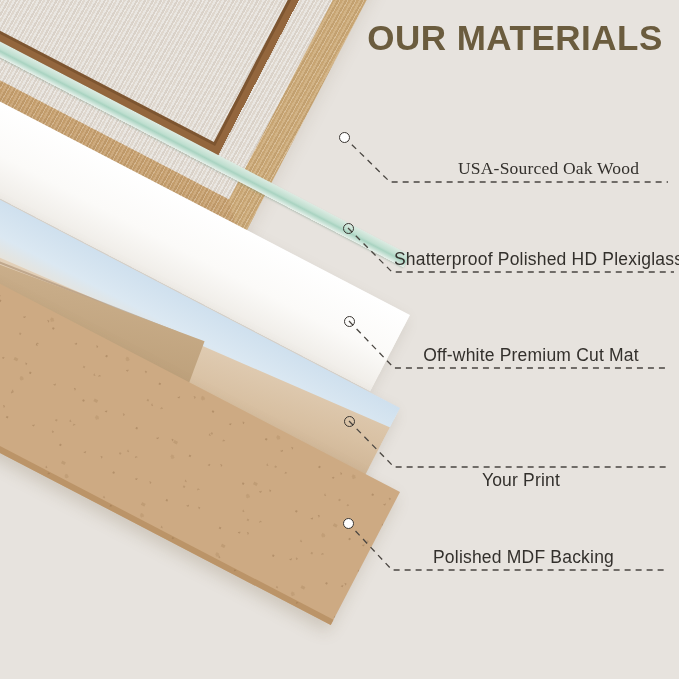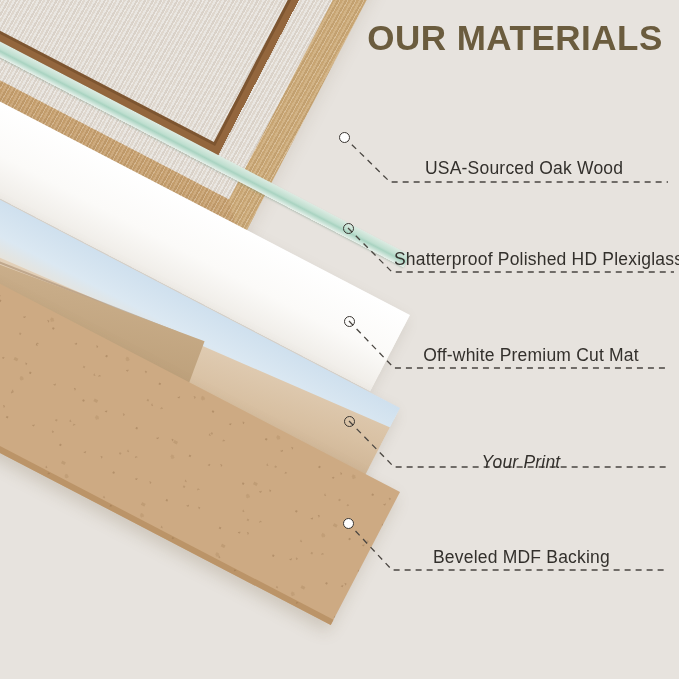"USA-Sourced Oak Wood" span.label { font-family: none -> Liberation Serif, serif; left: 425px -> 458px }
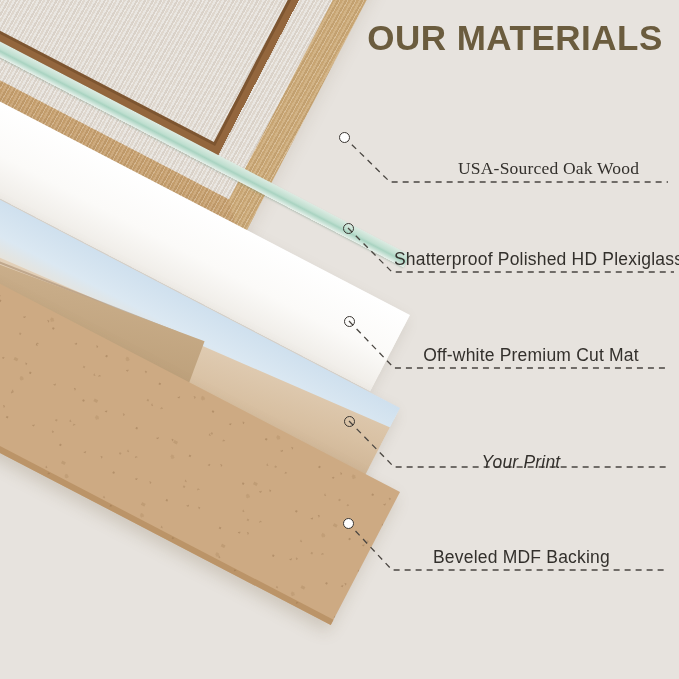"Your Print" span.label { font-style: italic -> none; top: 452px -> 470px }
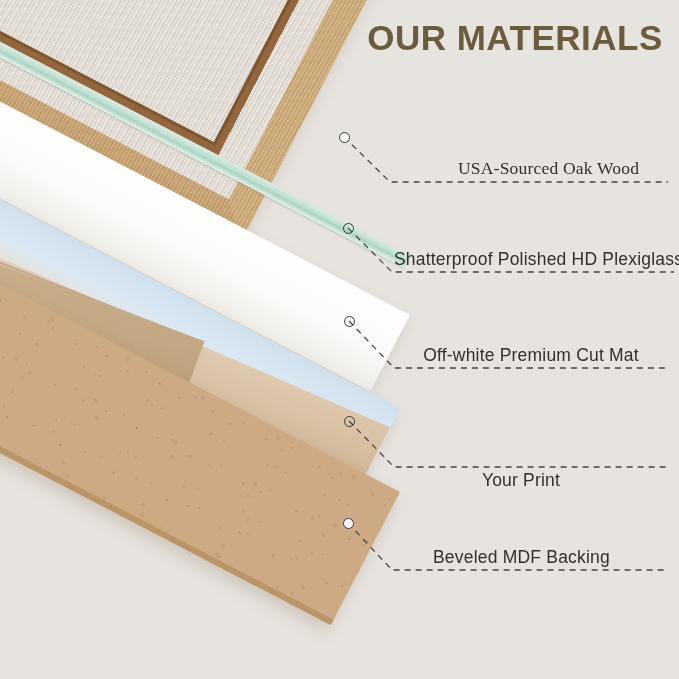"Beveled MDF Backing" span.label { text: Beveled -> Polished }
